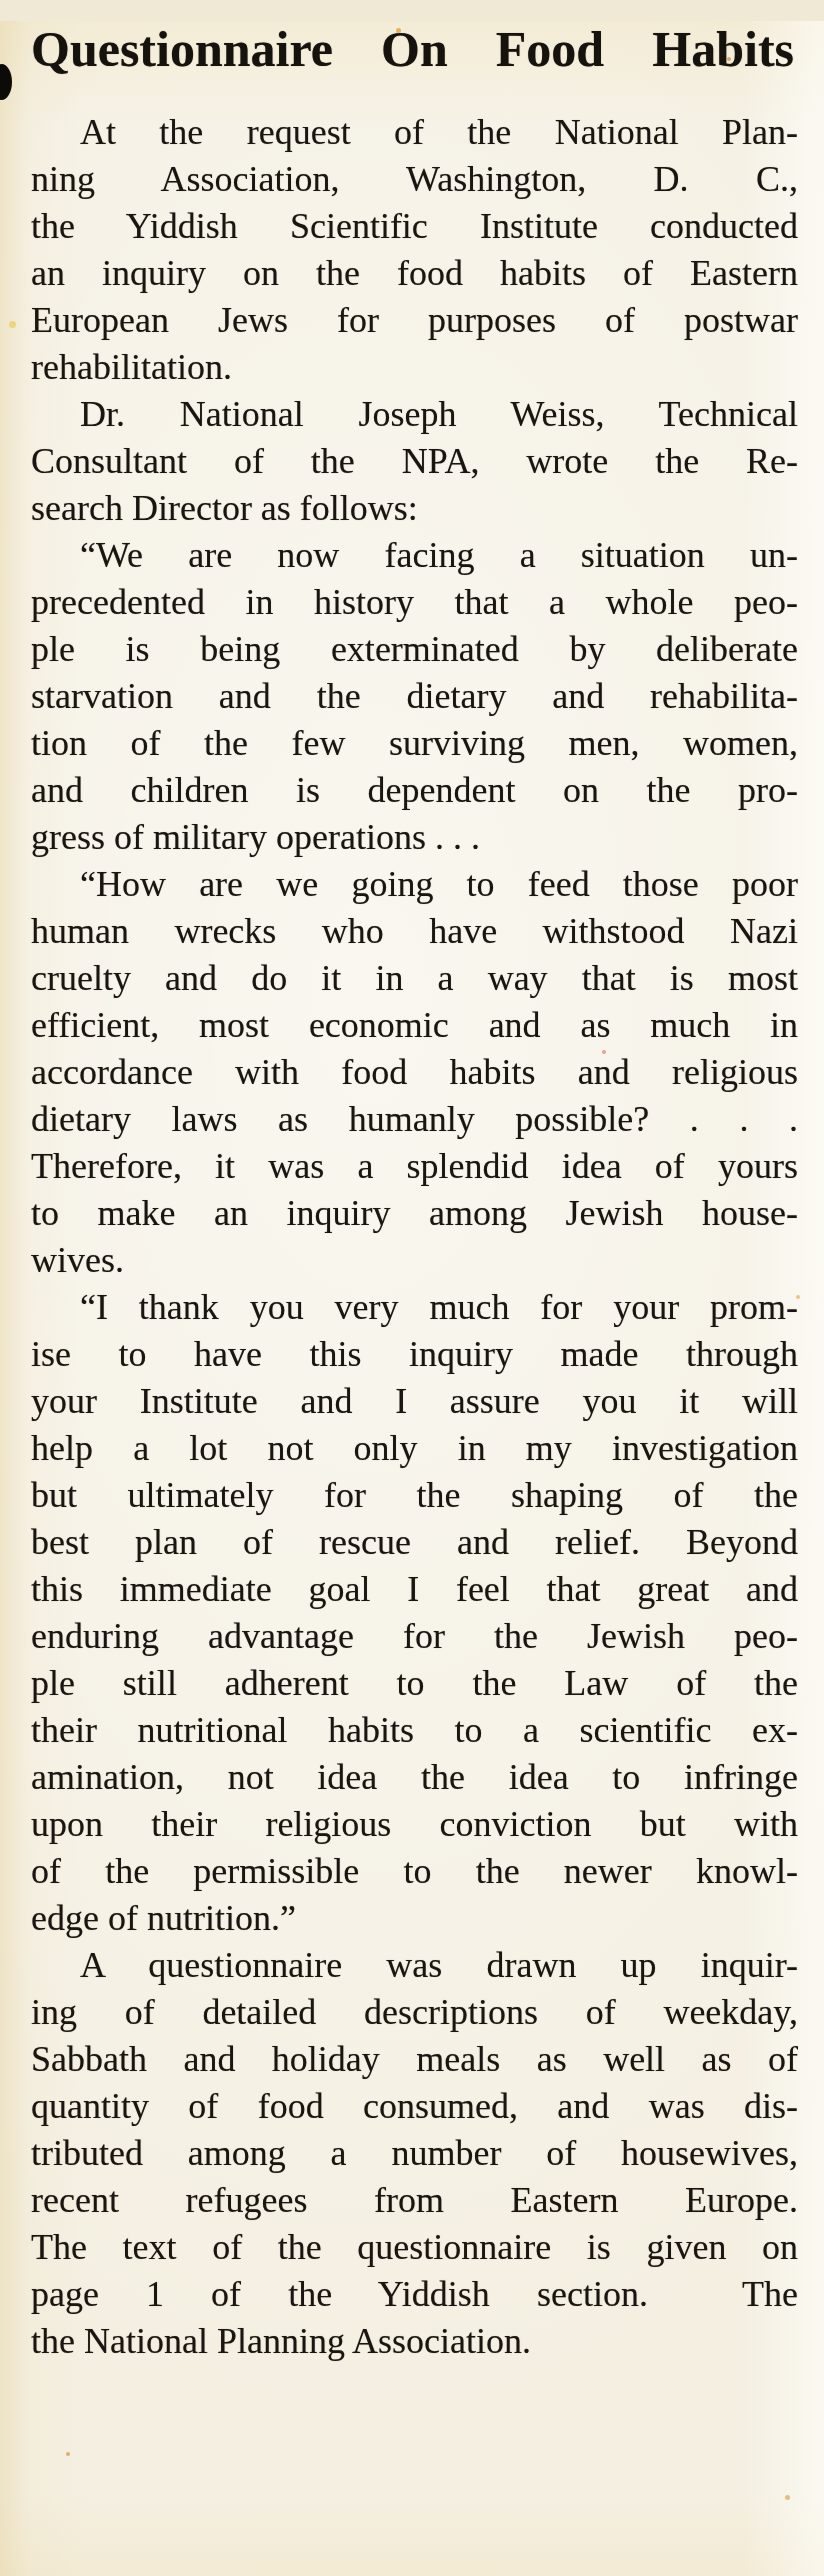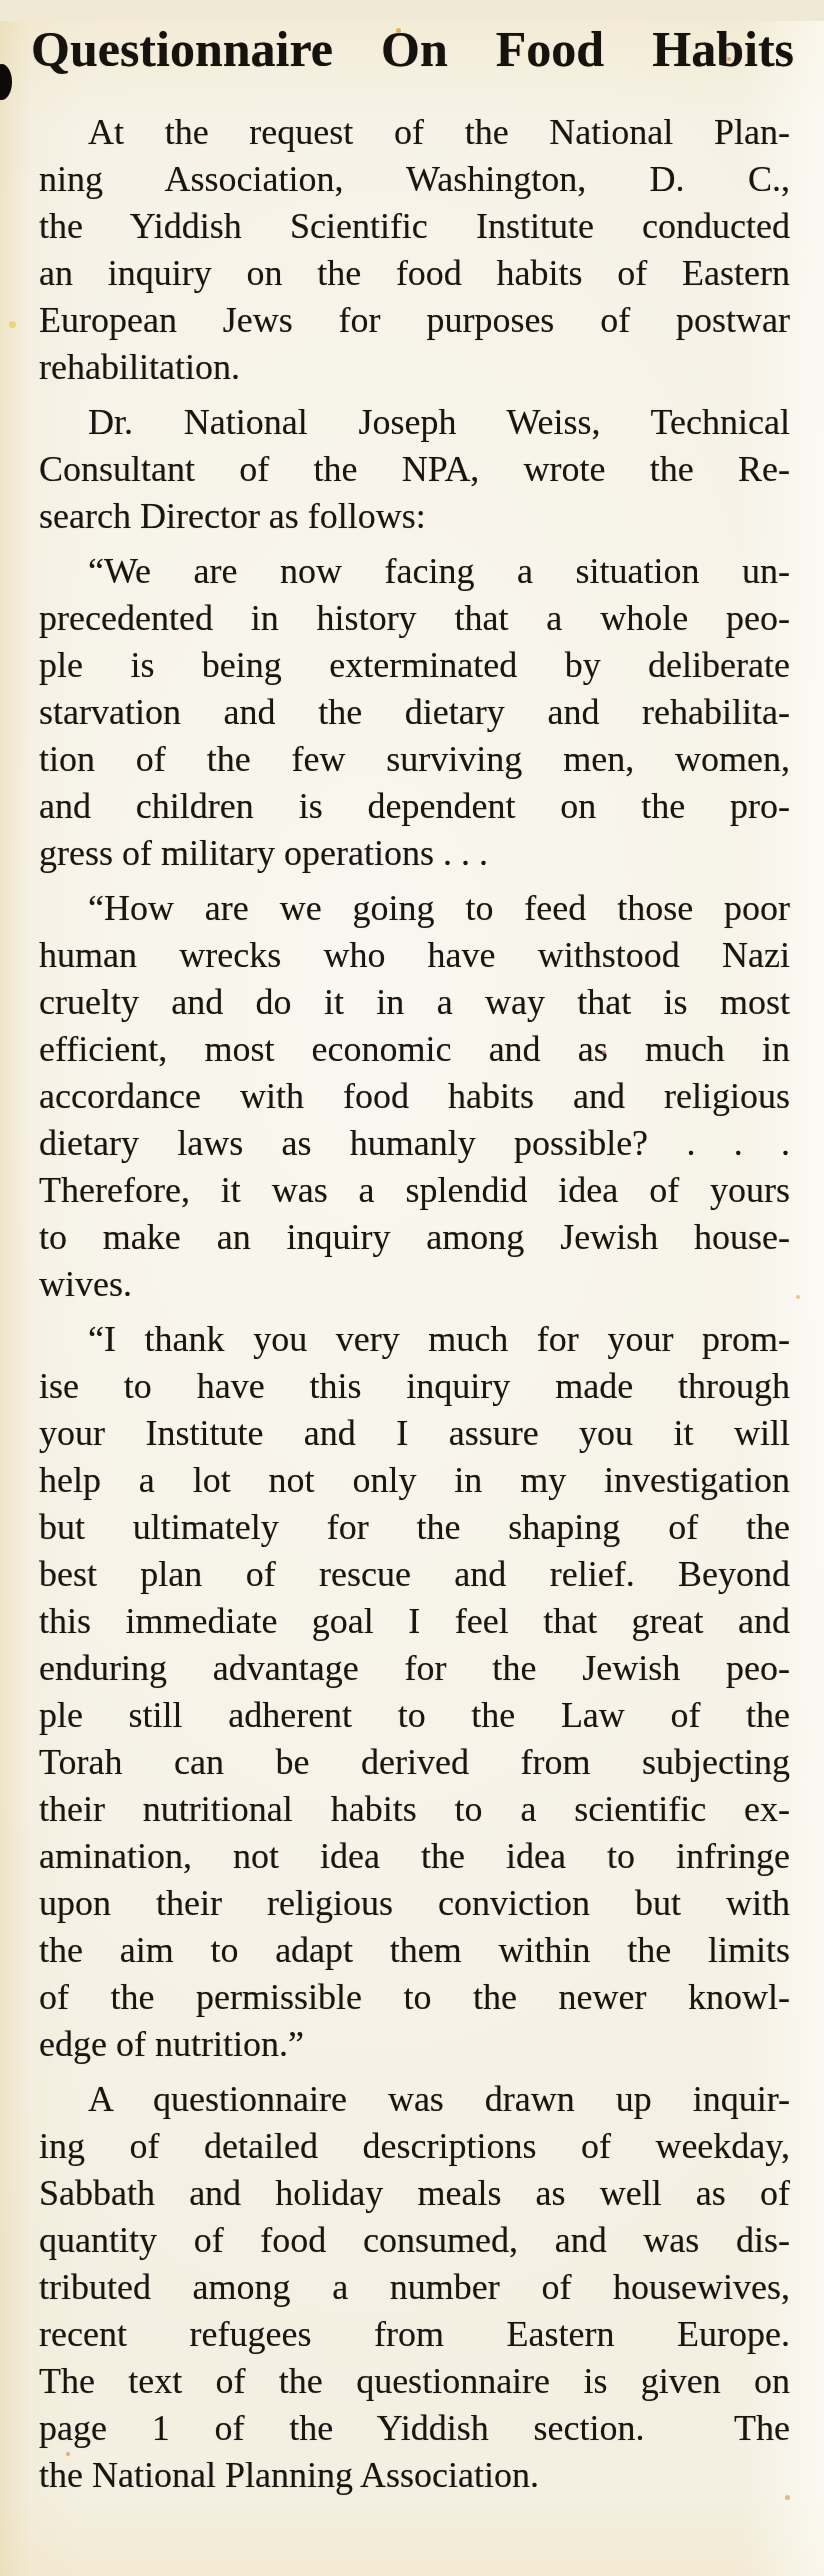"At the request of the" .para { margin: 8px -> 0 }
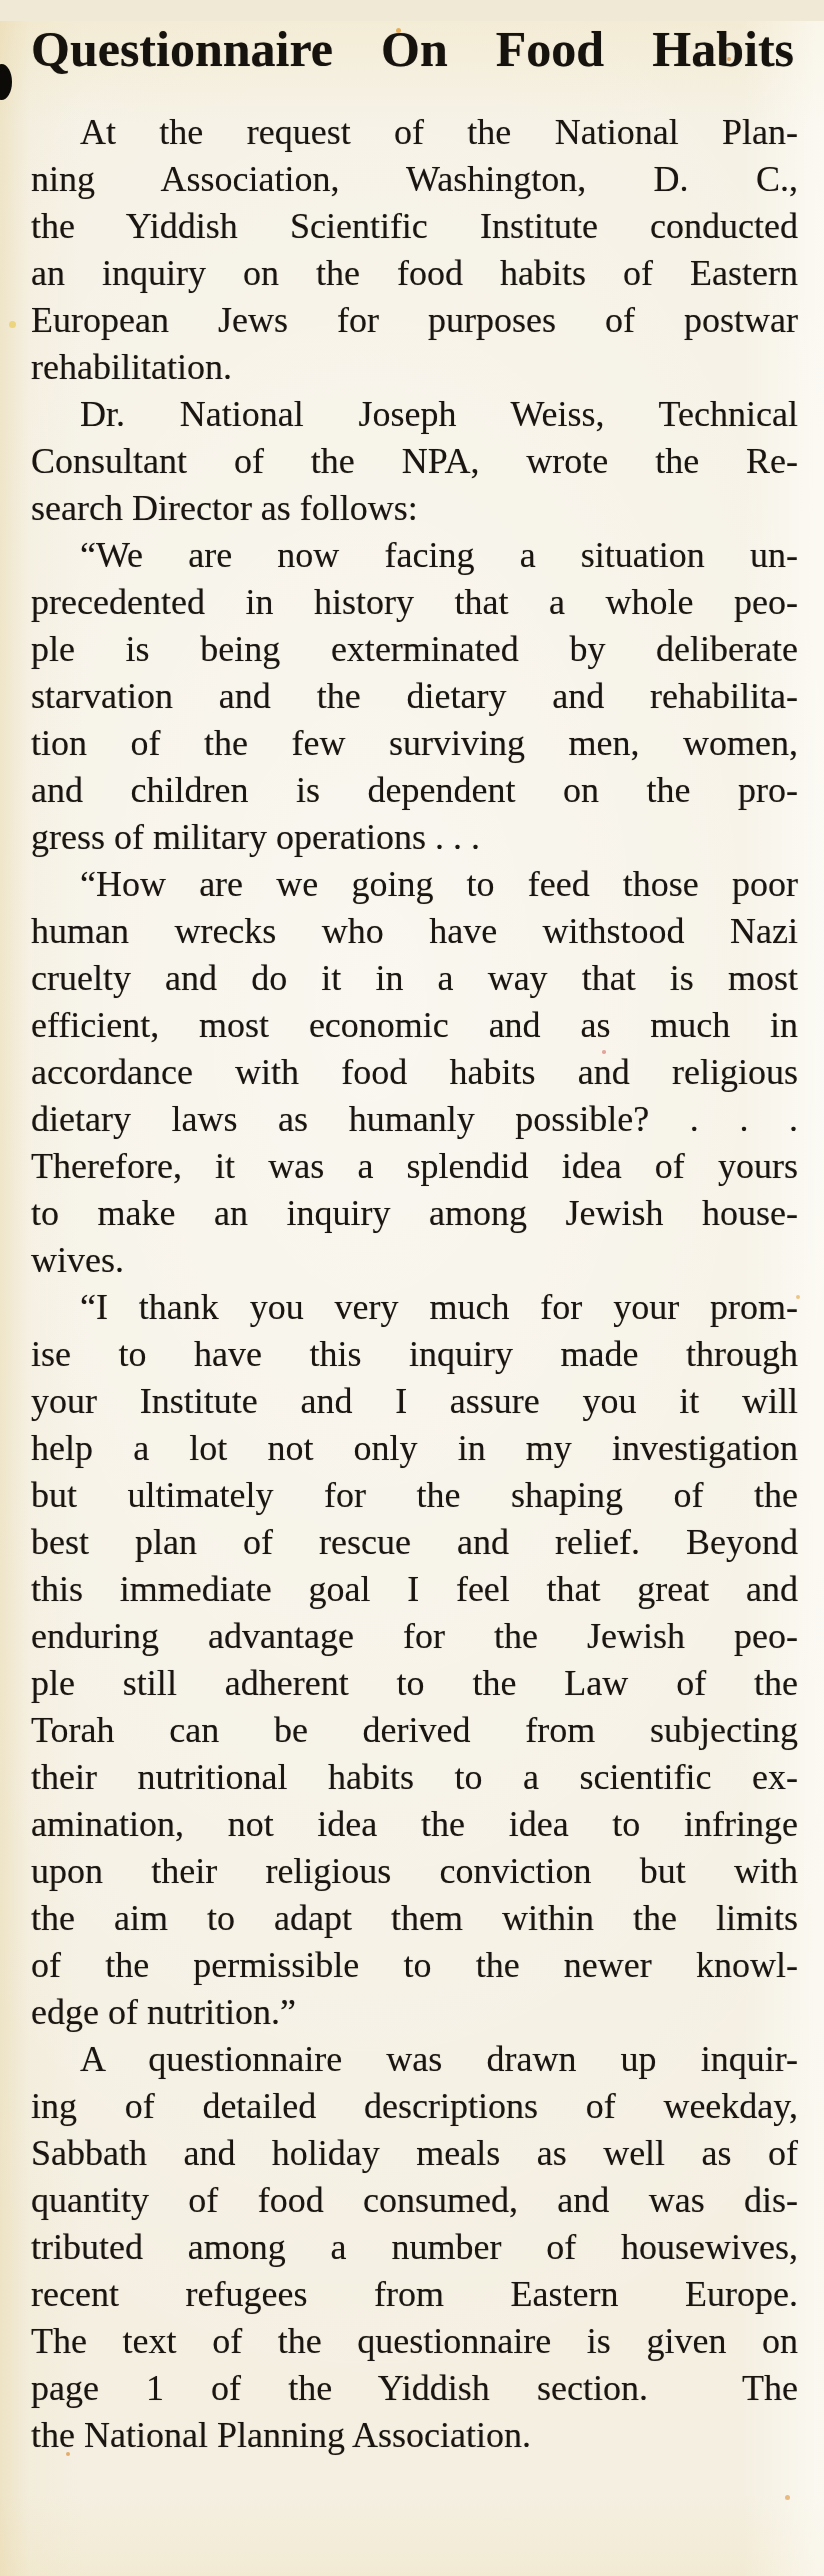"Torah can be derived from" div.line { html: <div>Torah can be derived from subjecting</div> -> none }
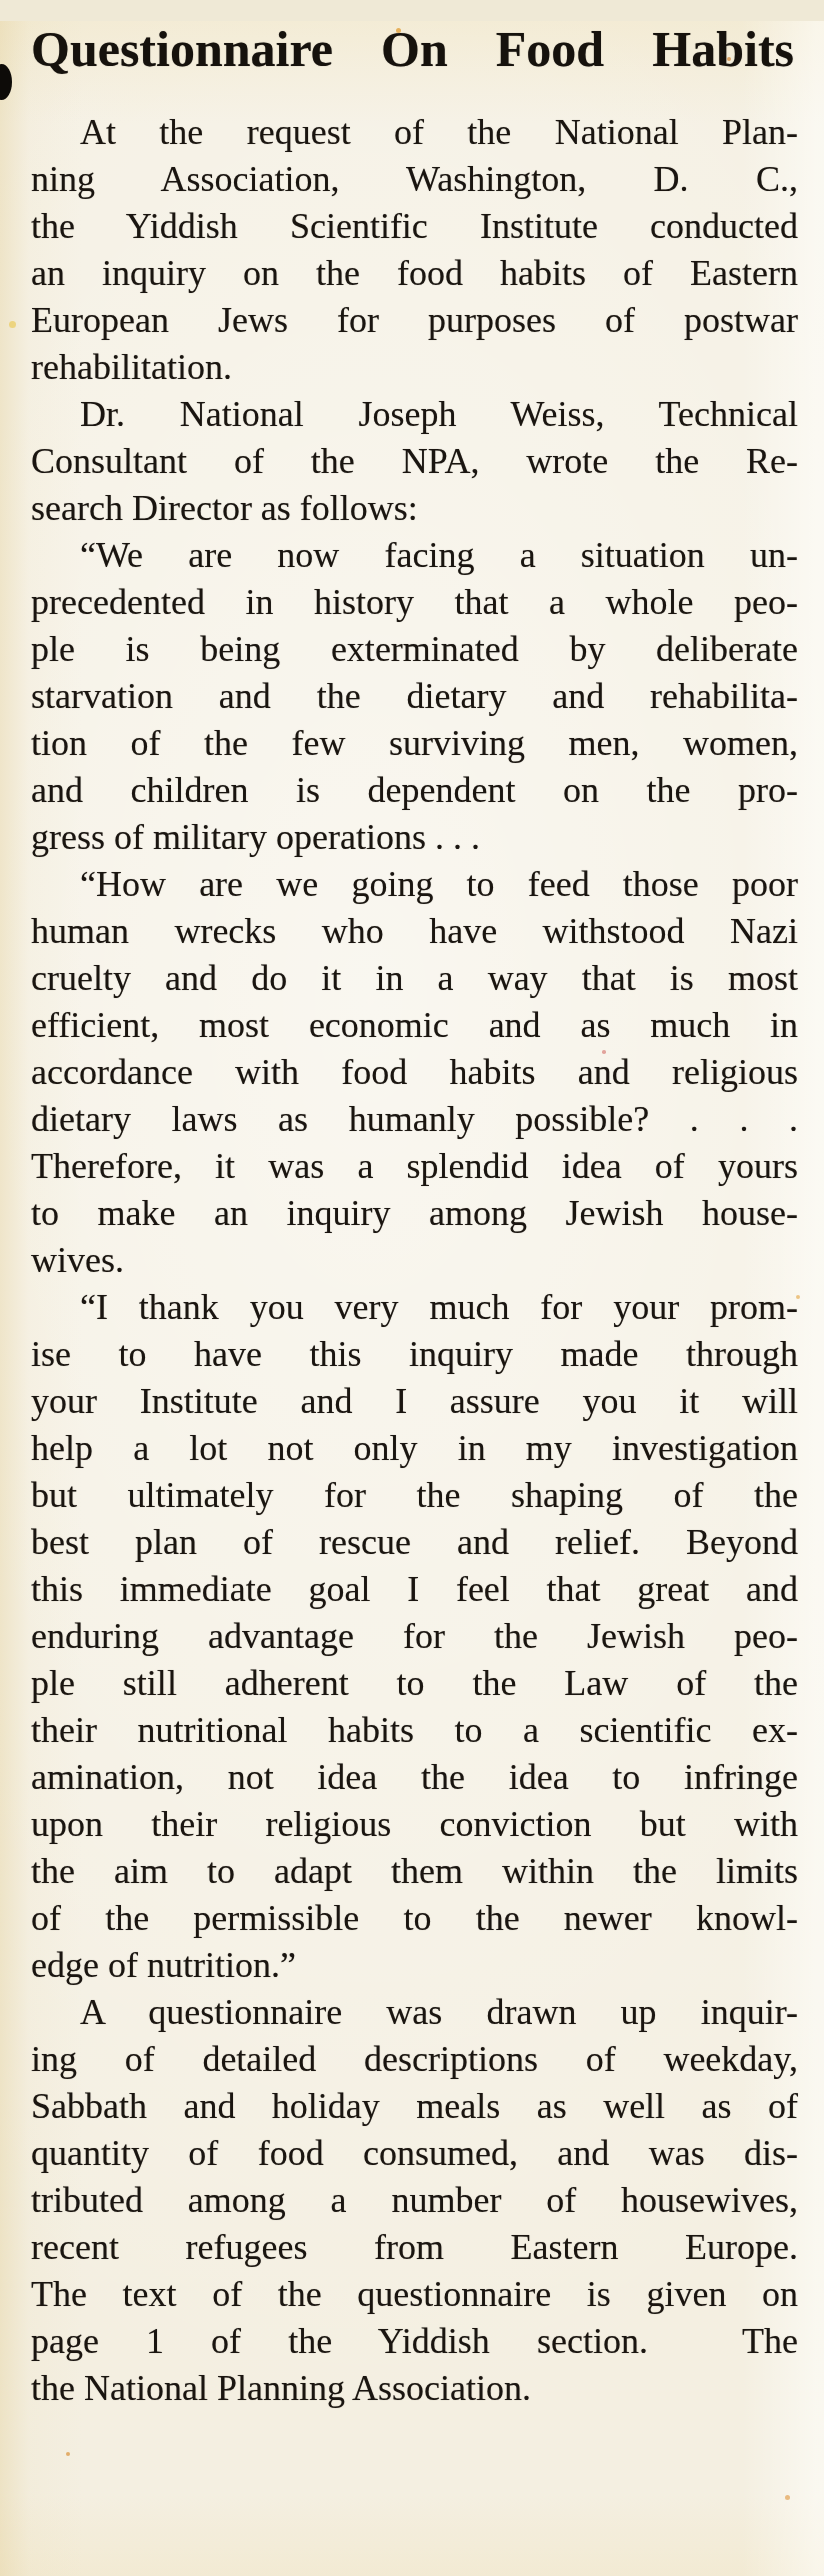"the aim to adapt them" div.line { html: <div>the aim to adapt them within the limits</div> -> none }
